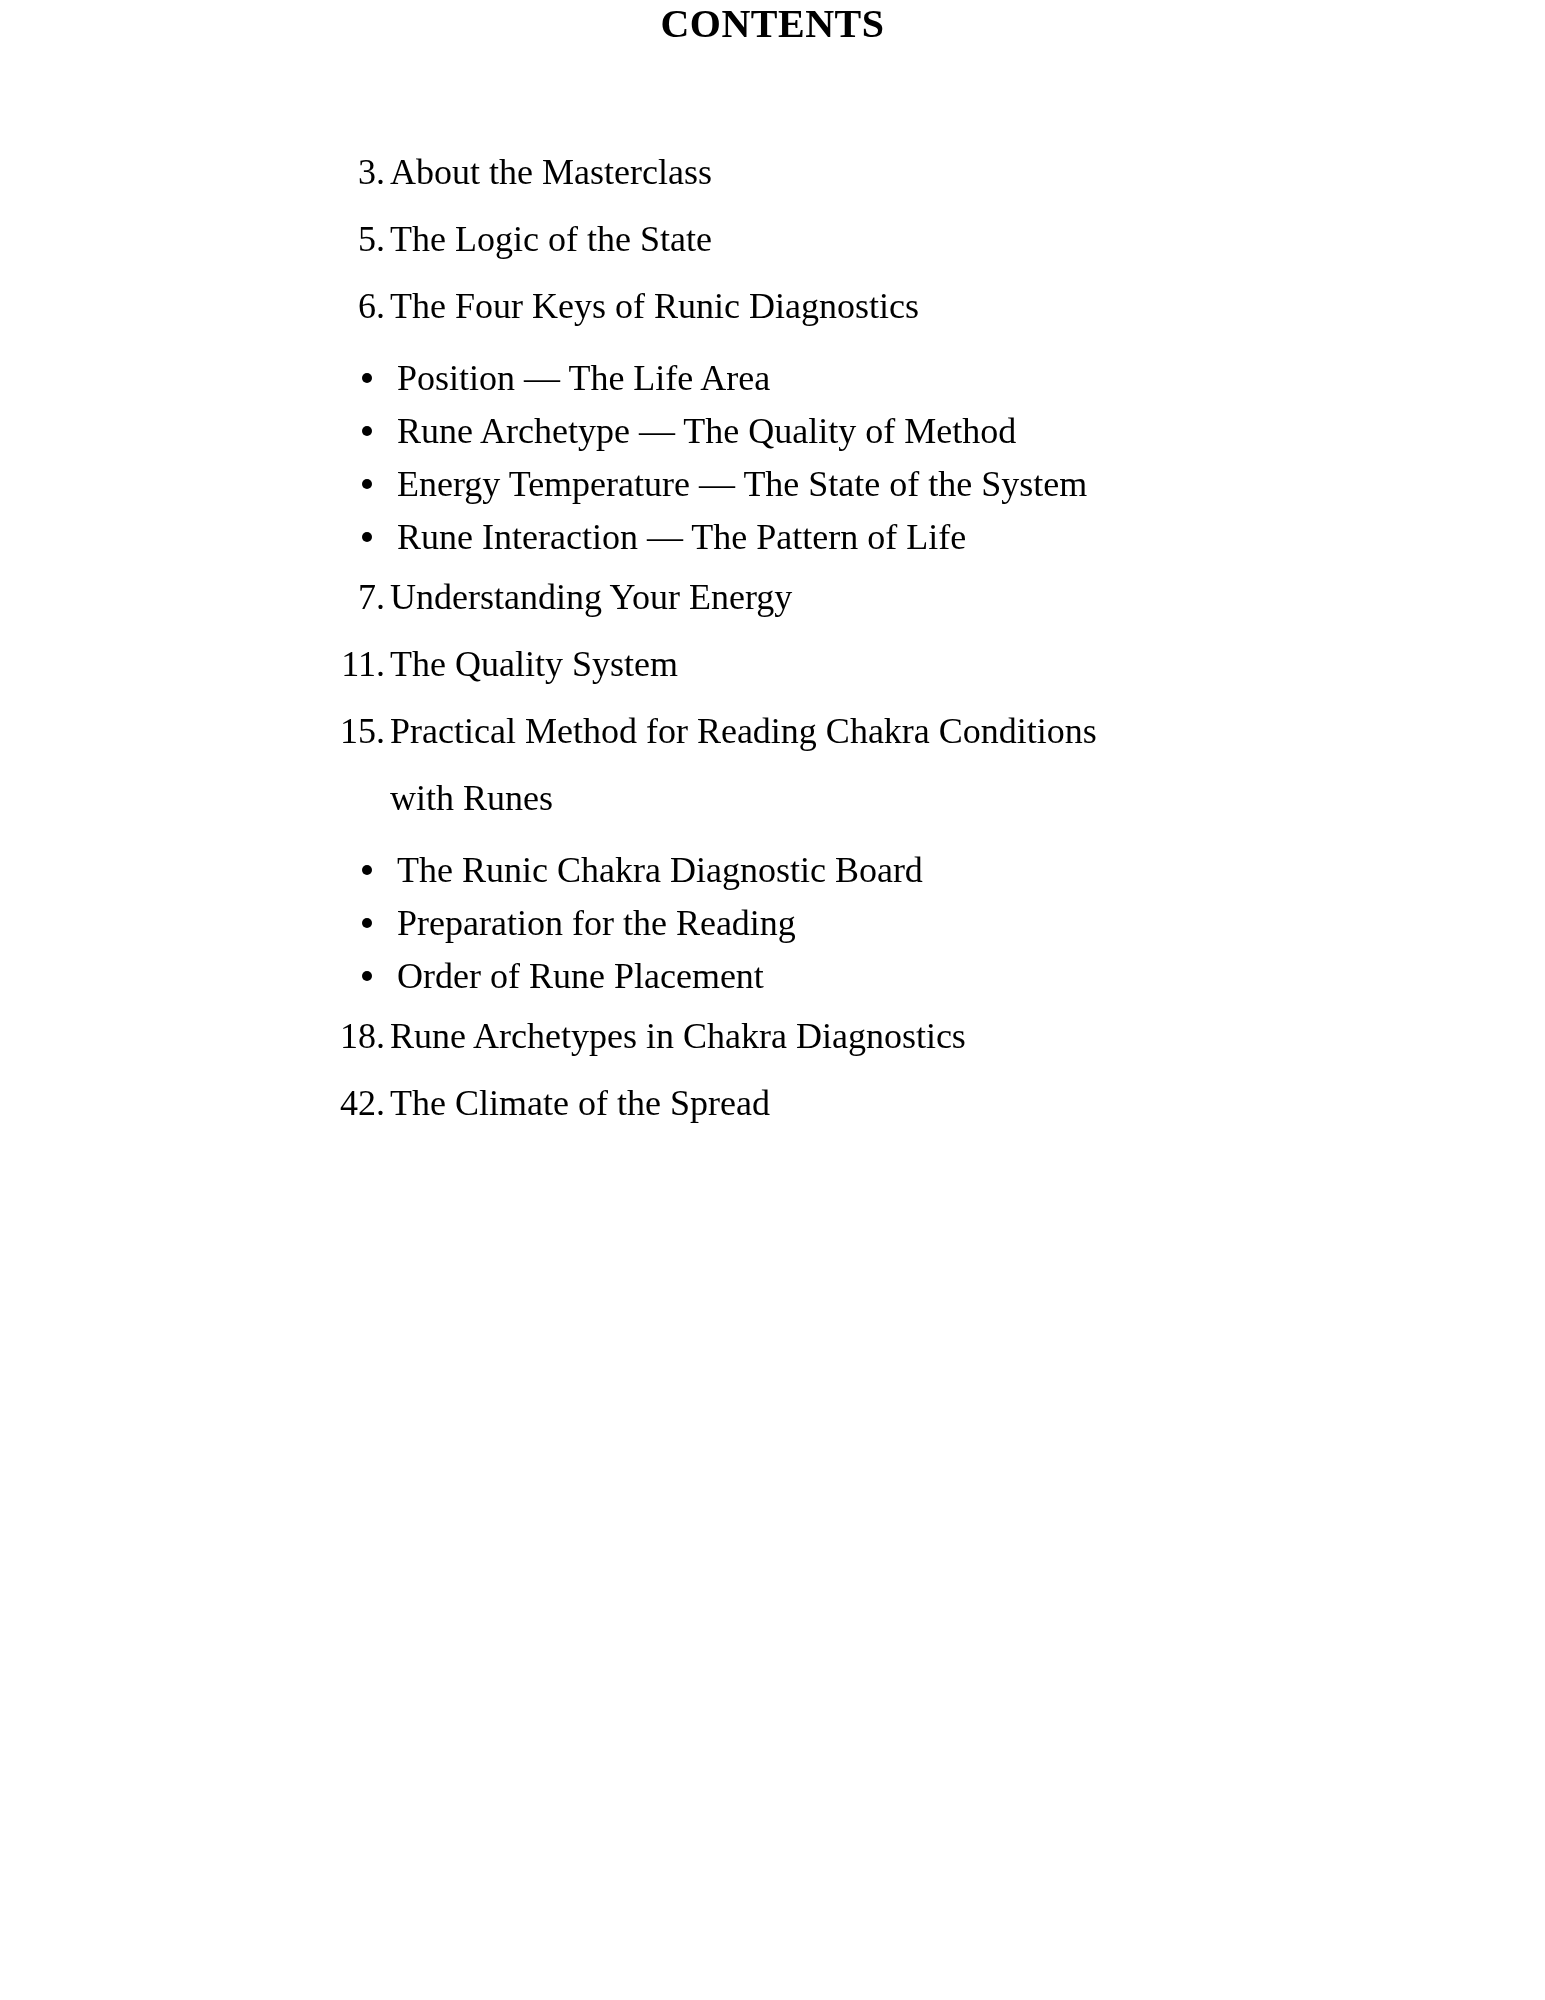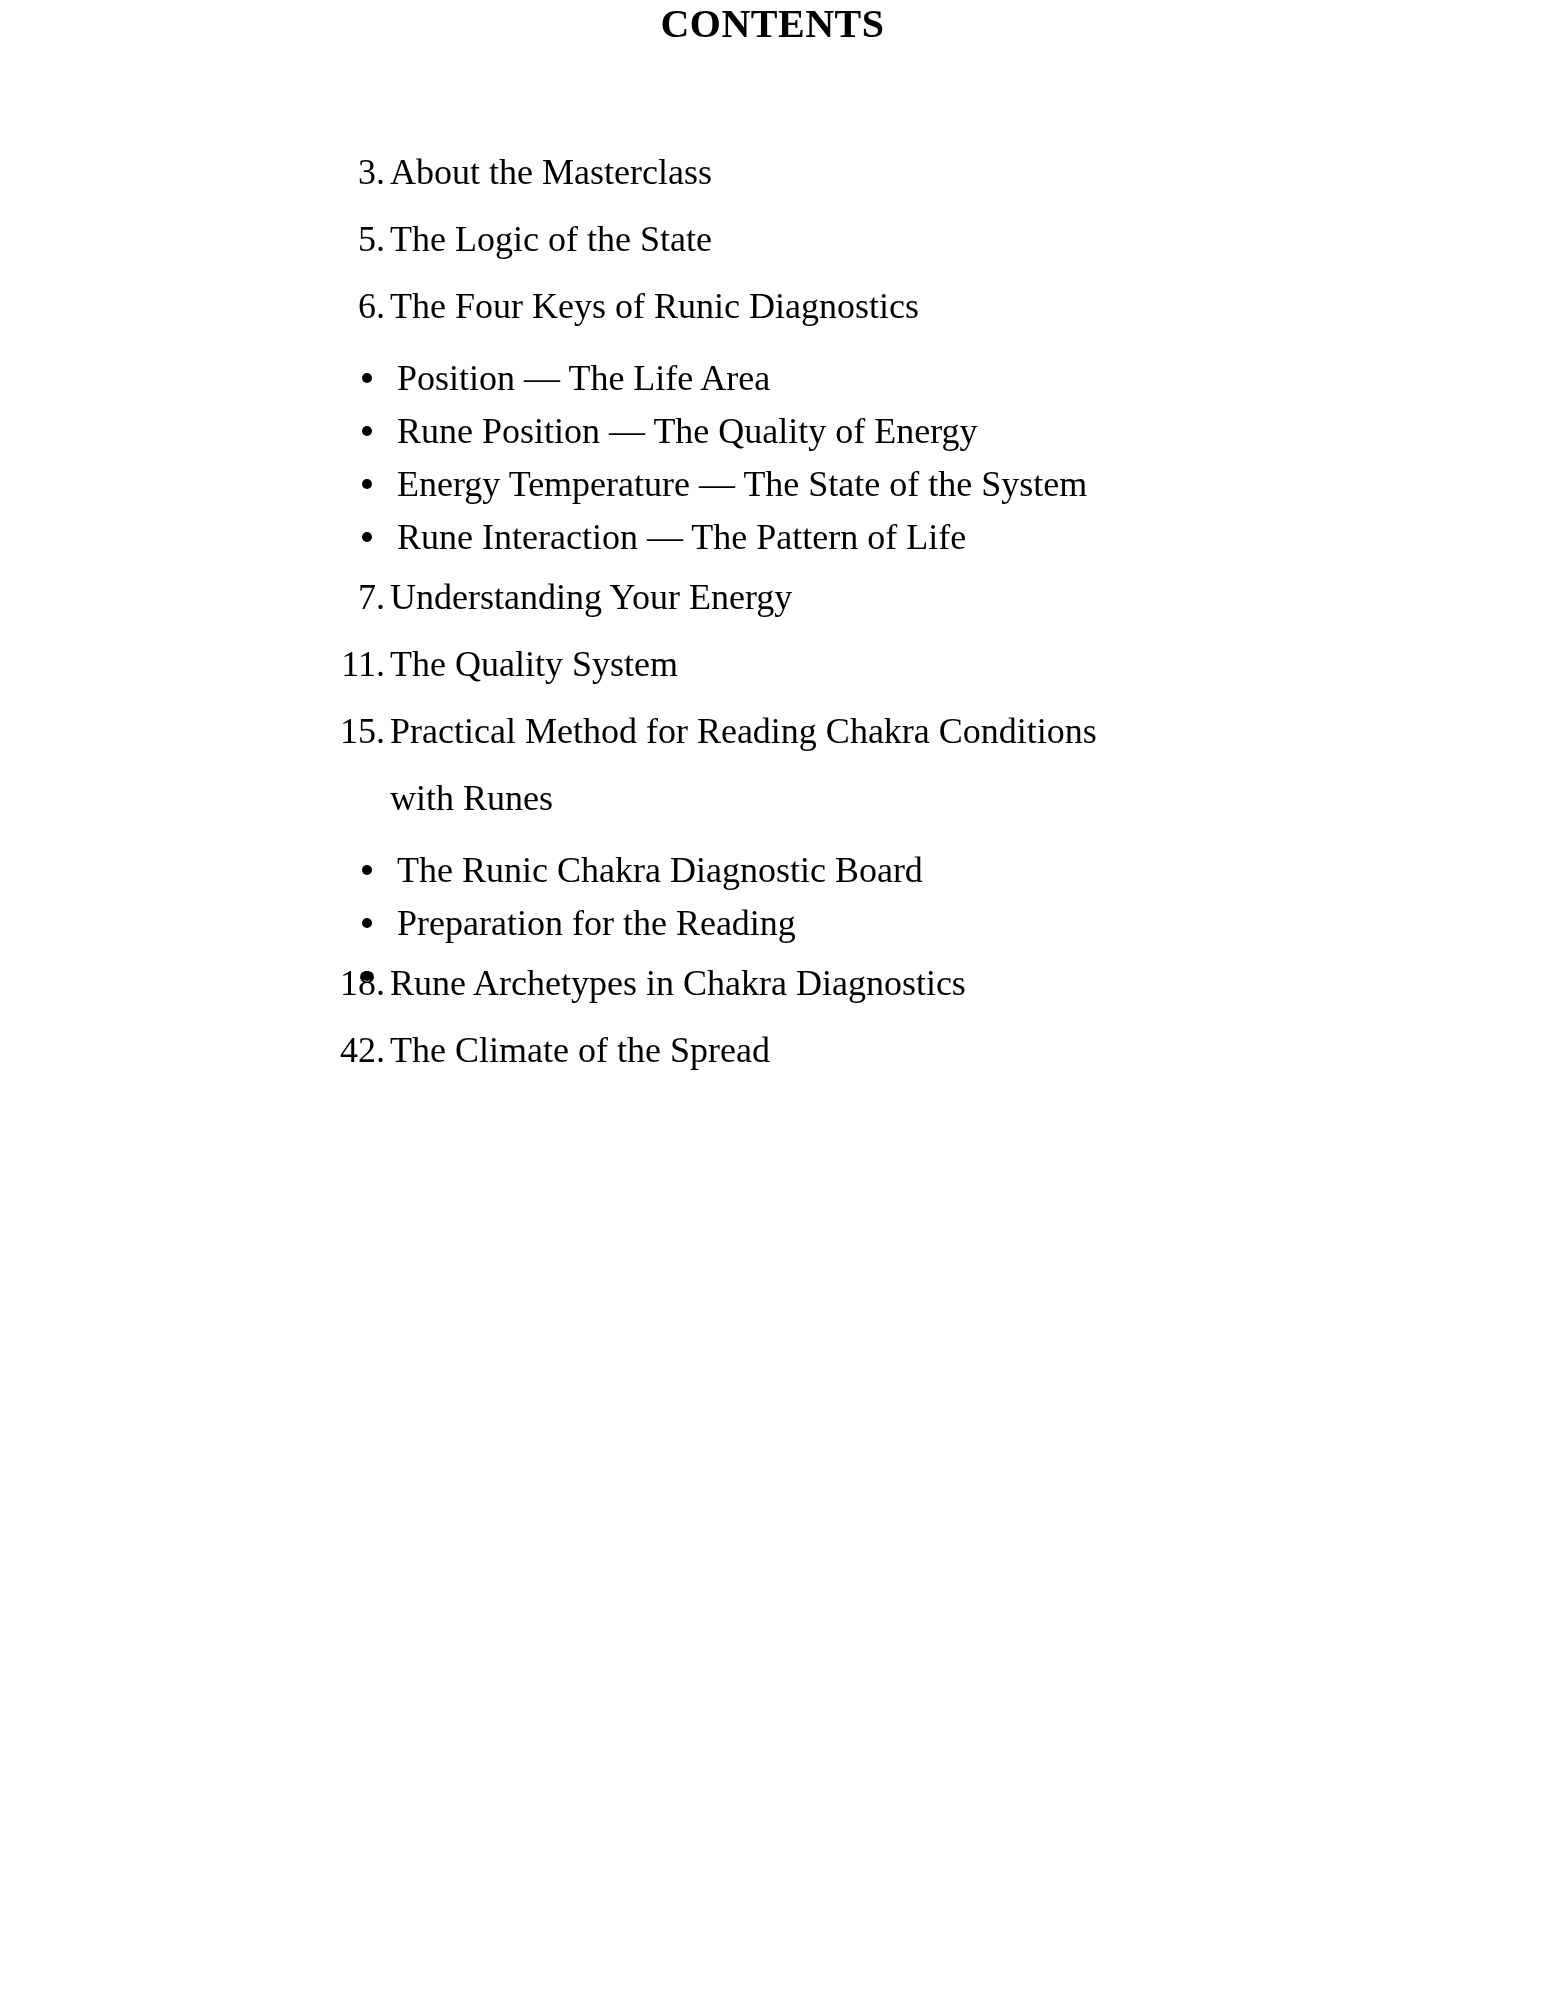"Rune Position — The Quality" div.line { text: Position — The Quality of Energy -> Archetype — The Quality of Method }
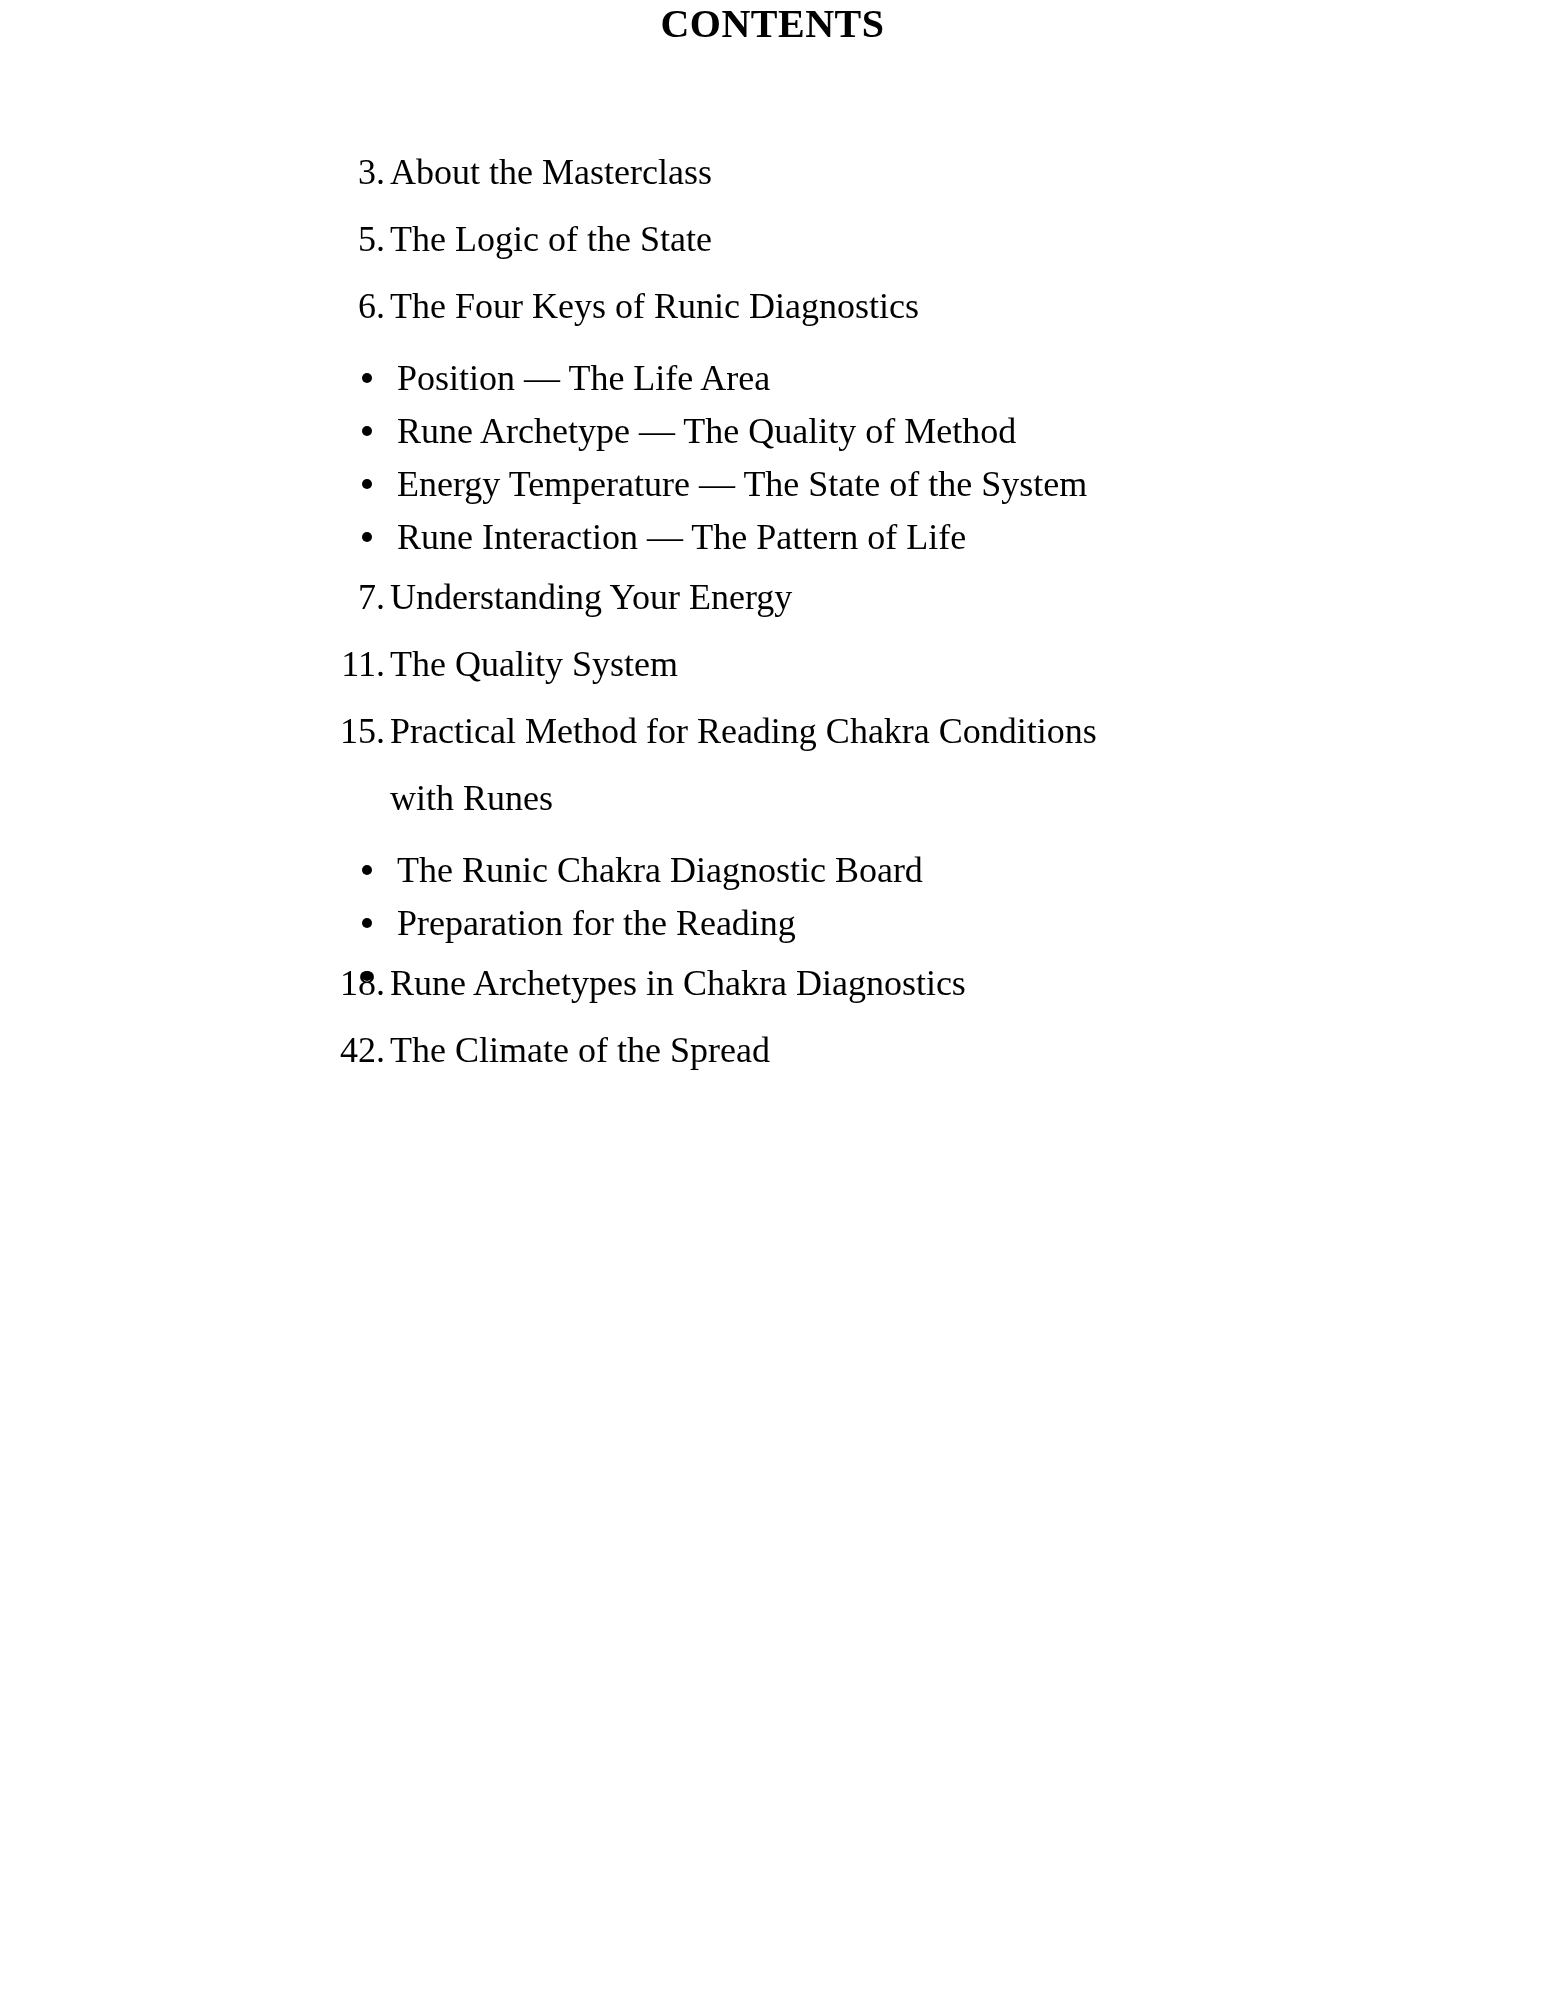"Order of Rune Placement" div.line { html: none -> <div>Order of Rune Placement</div> }
